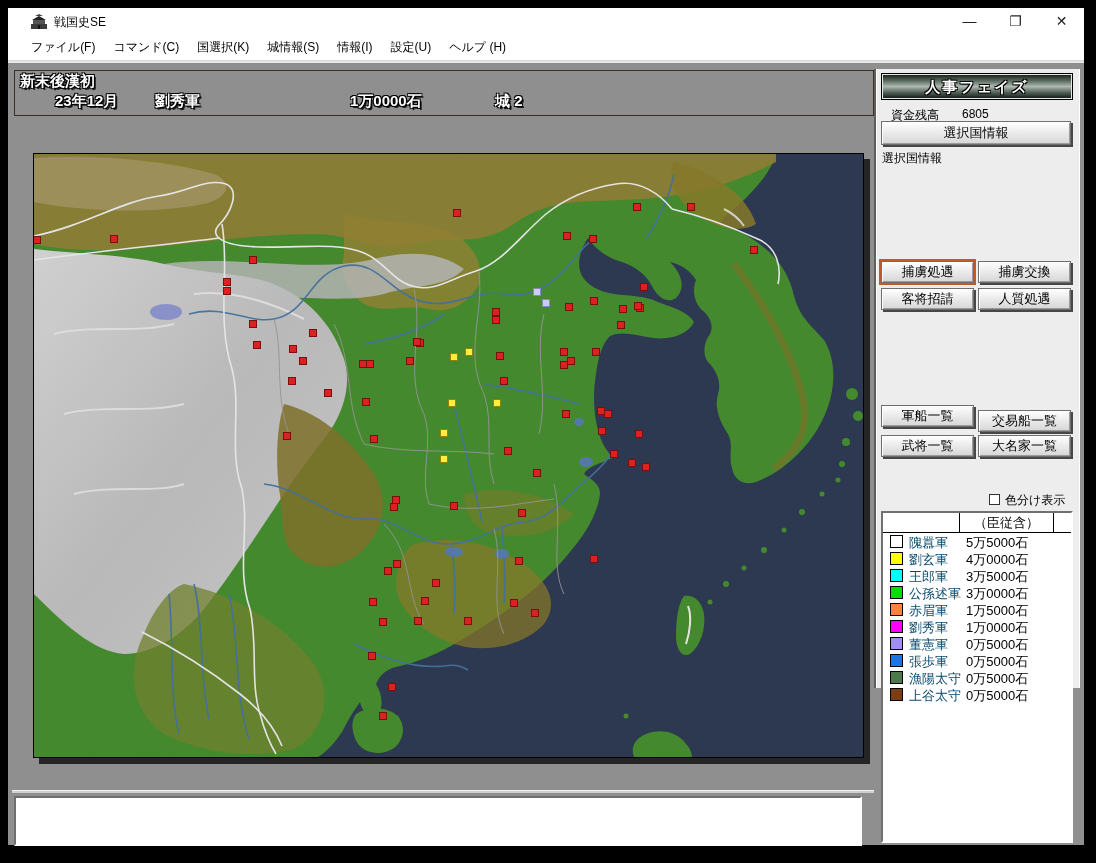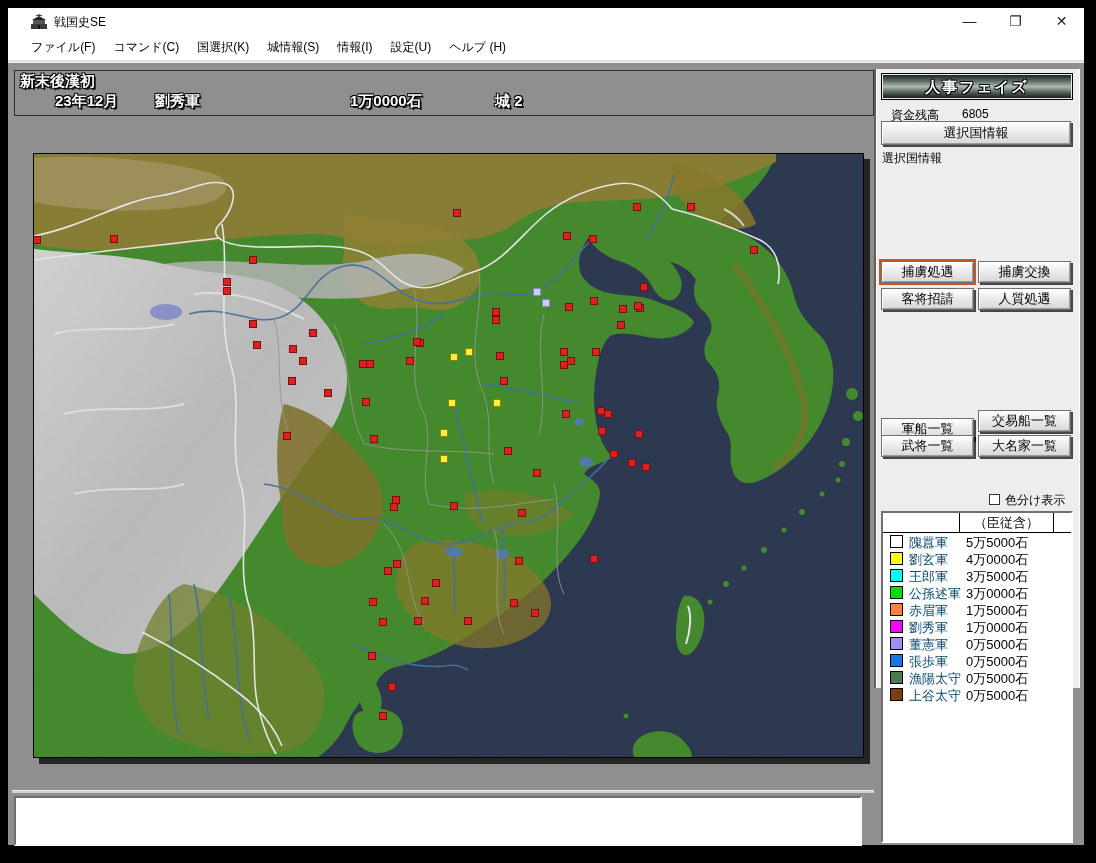"軍船一覧" button.btn { top: 349px -> 336px }
